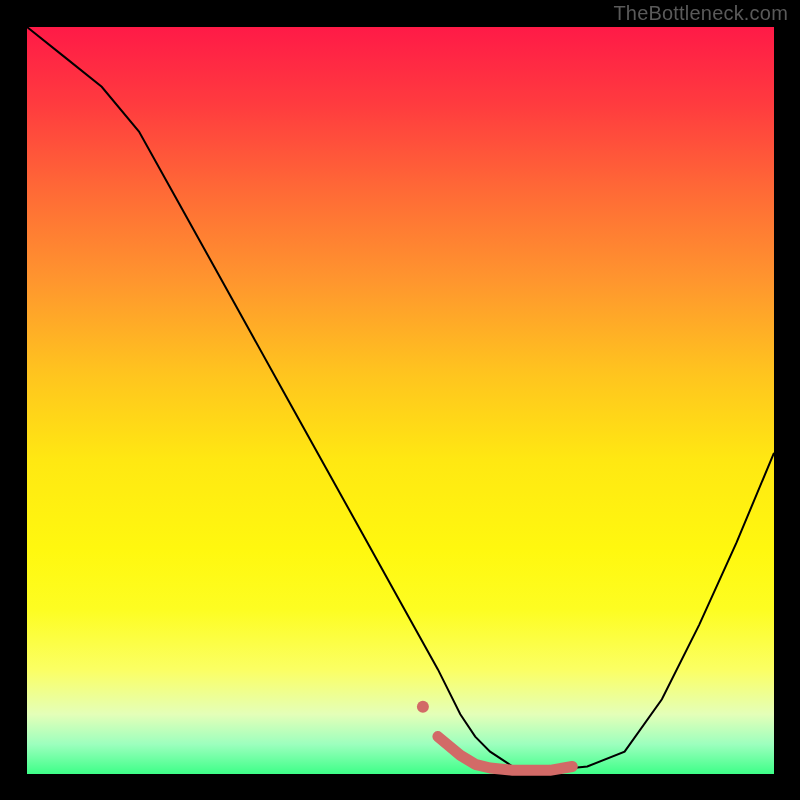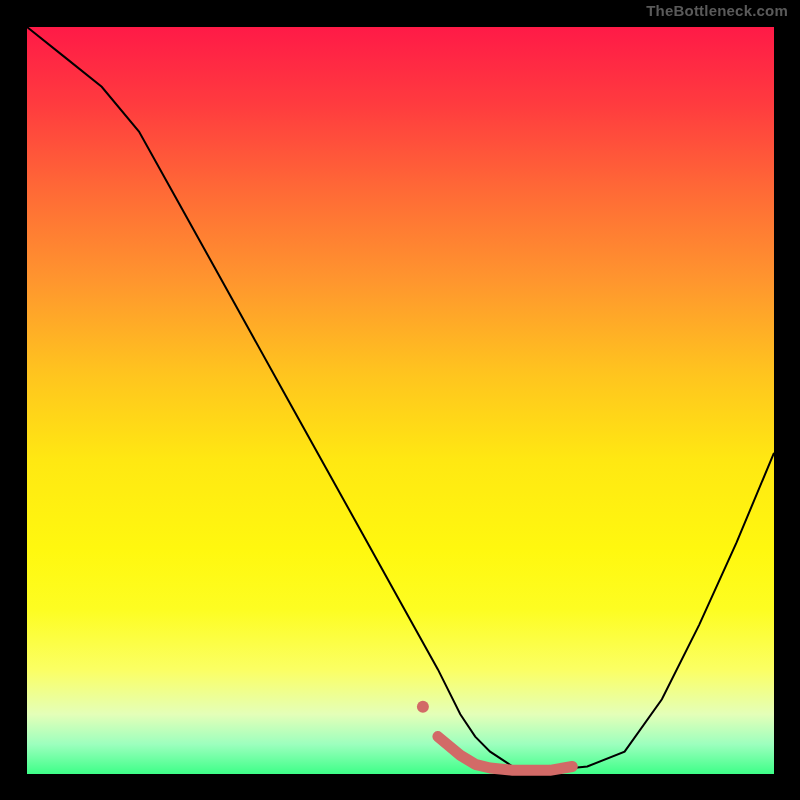"TheBottleneck.com" .attribution { font-size: 15px -> 20px; font-weight: 700 -> 400 }
